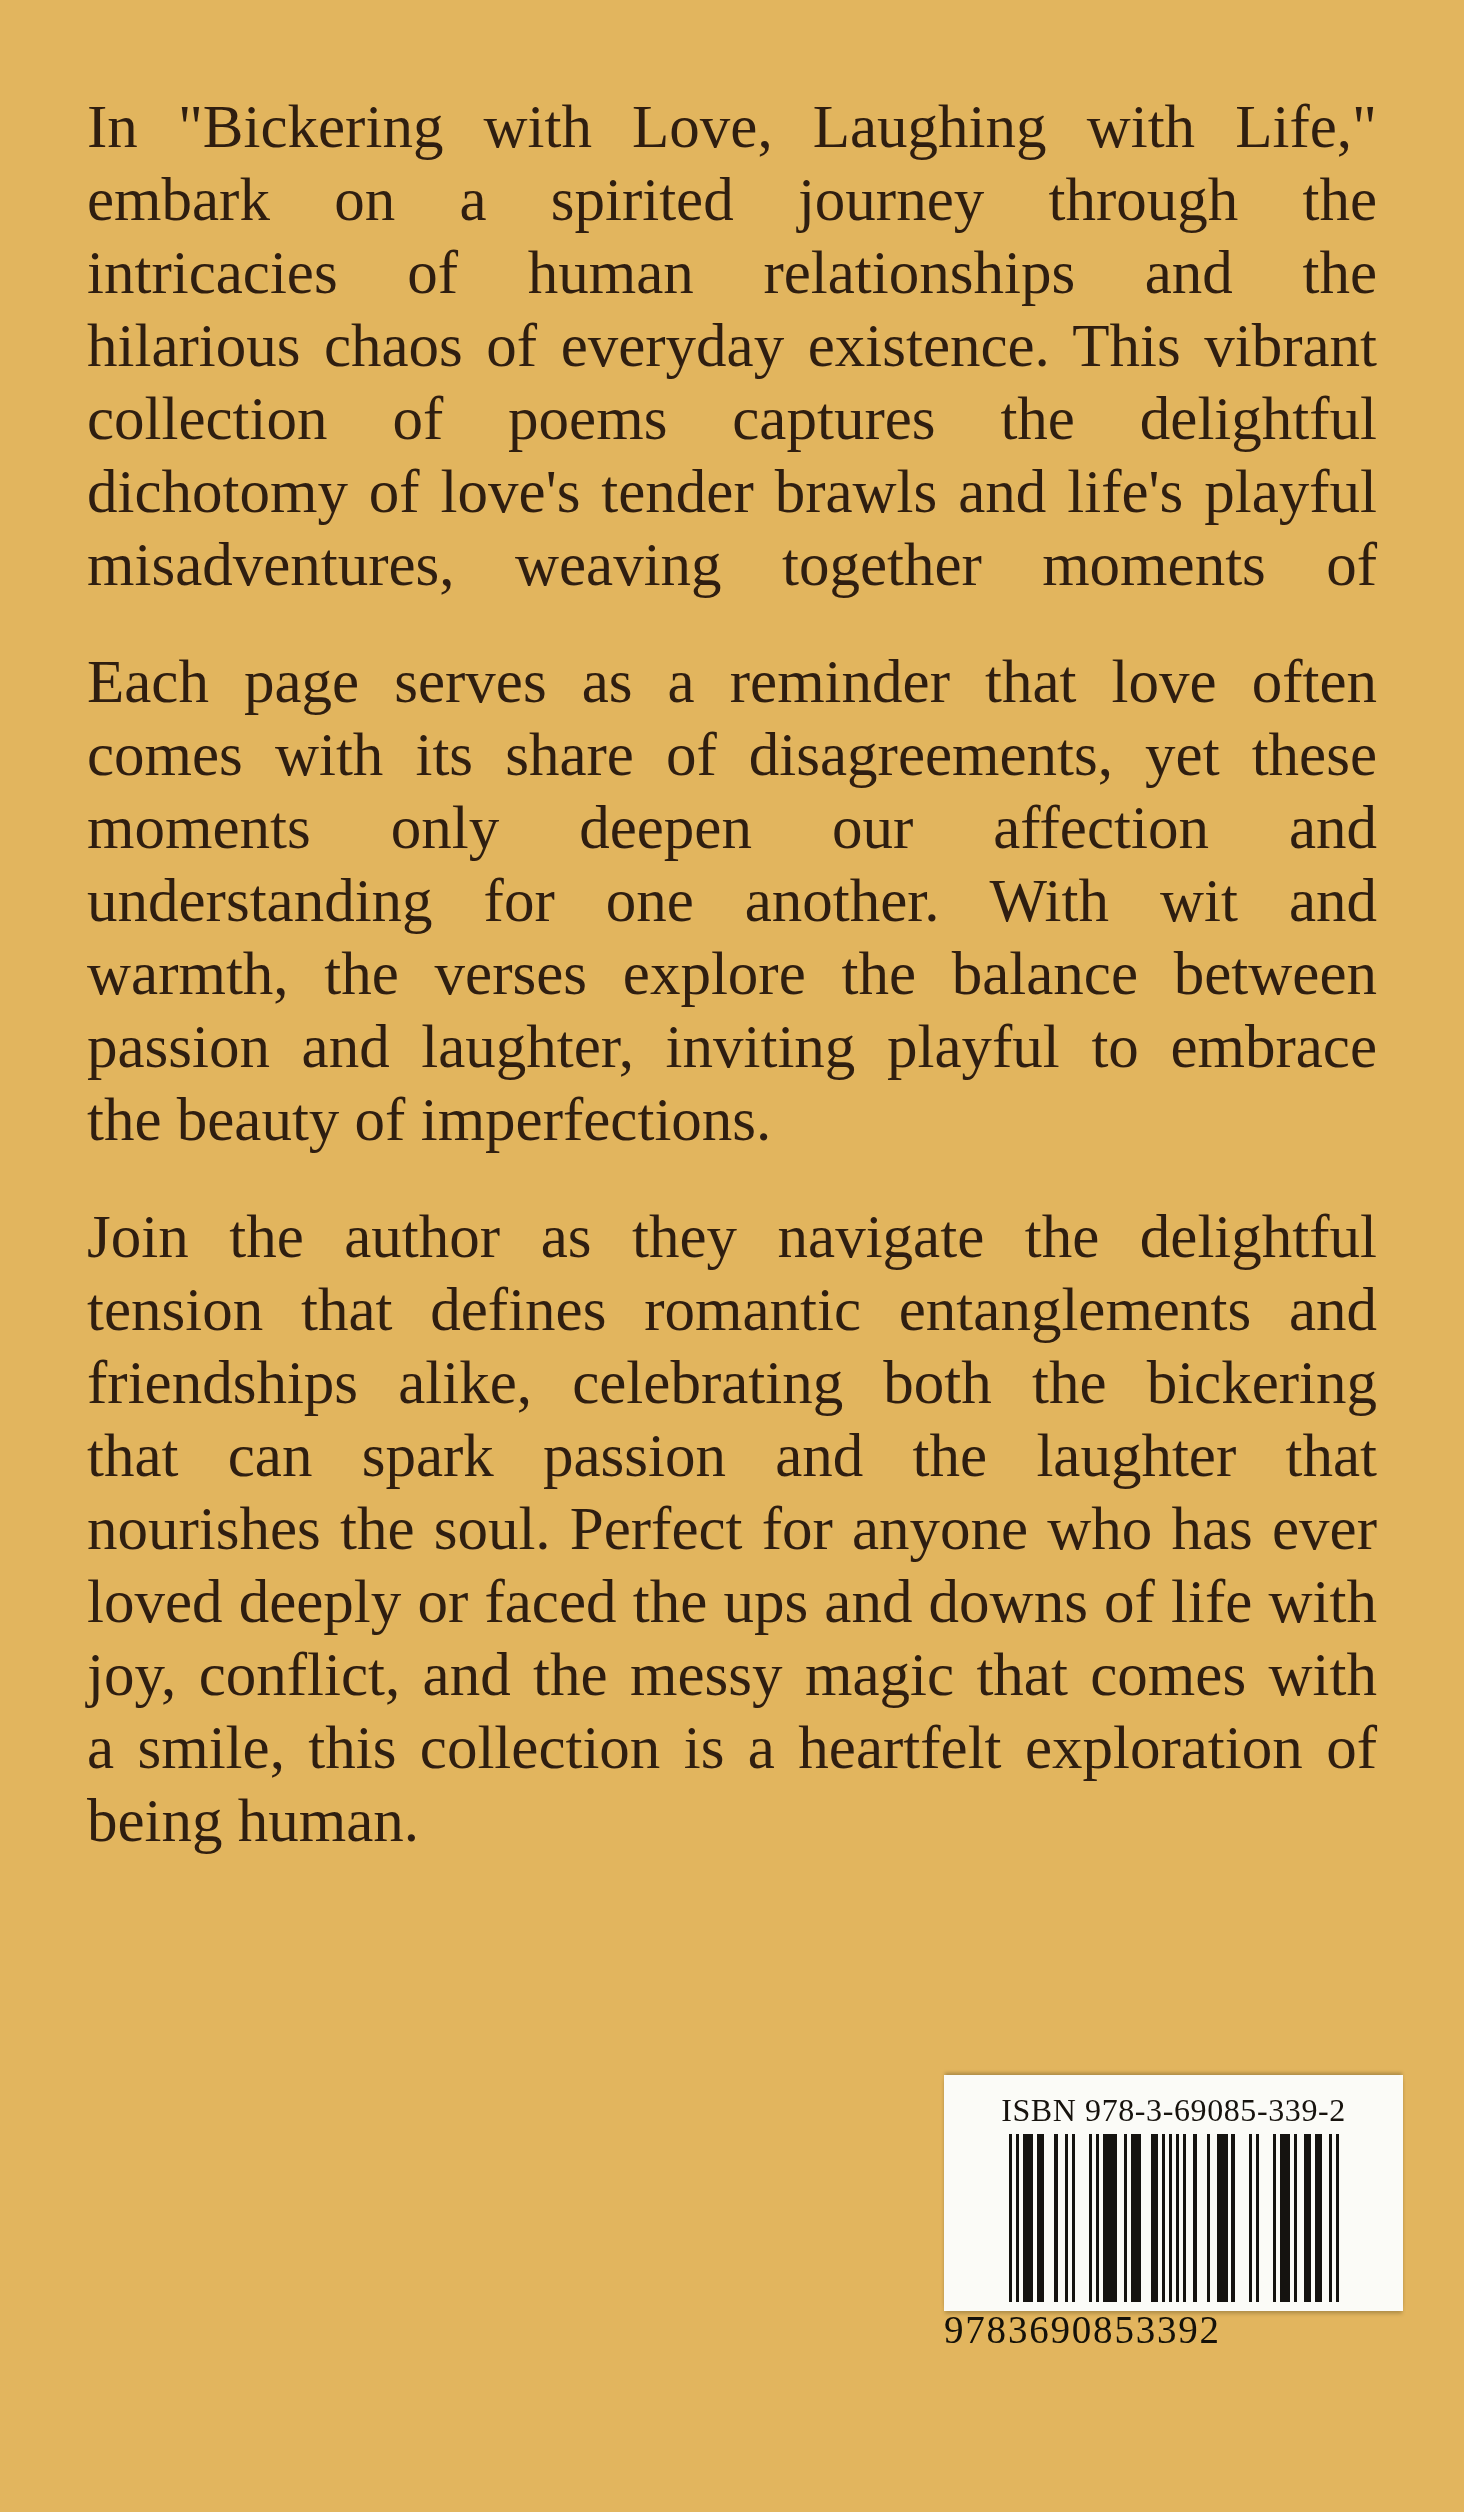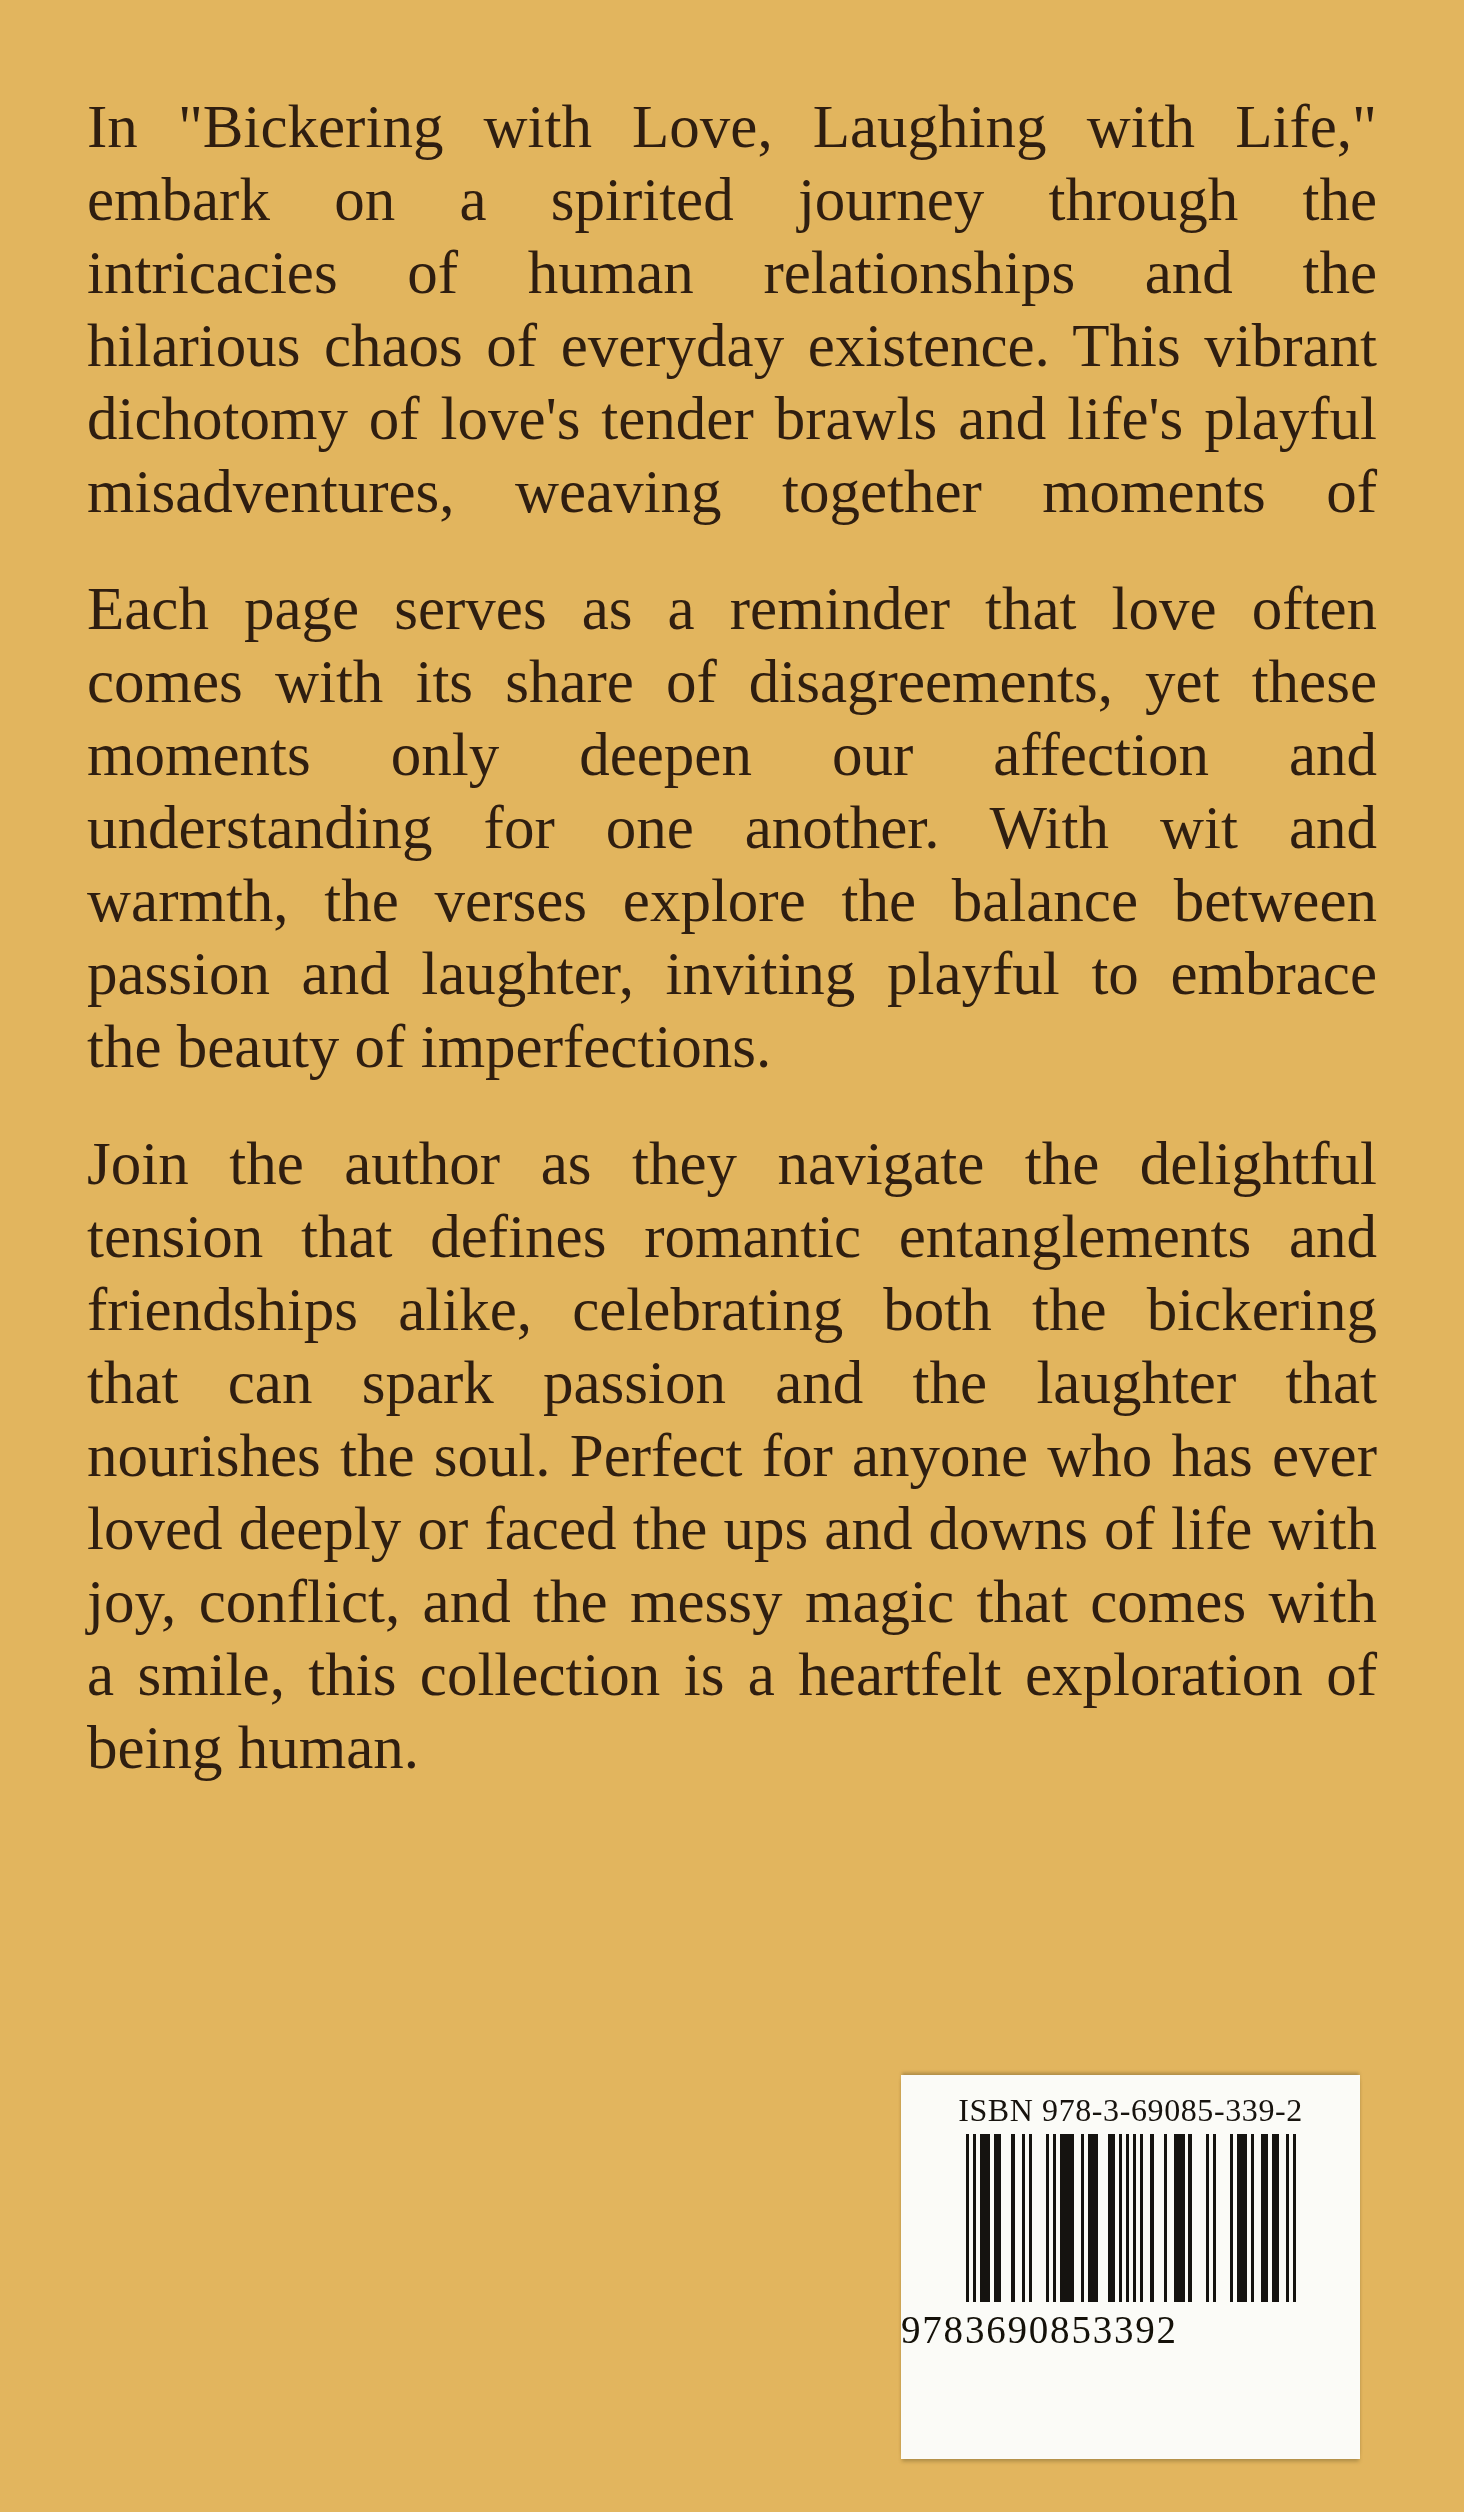"collection of poems captures the" div.line { html: none -> <div>collection of poems captures the delightful</div> }
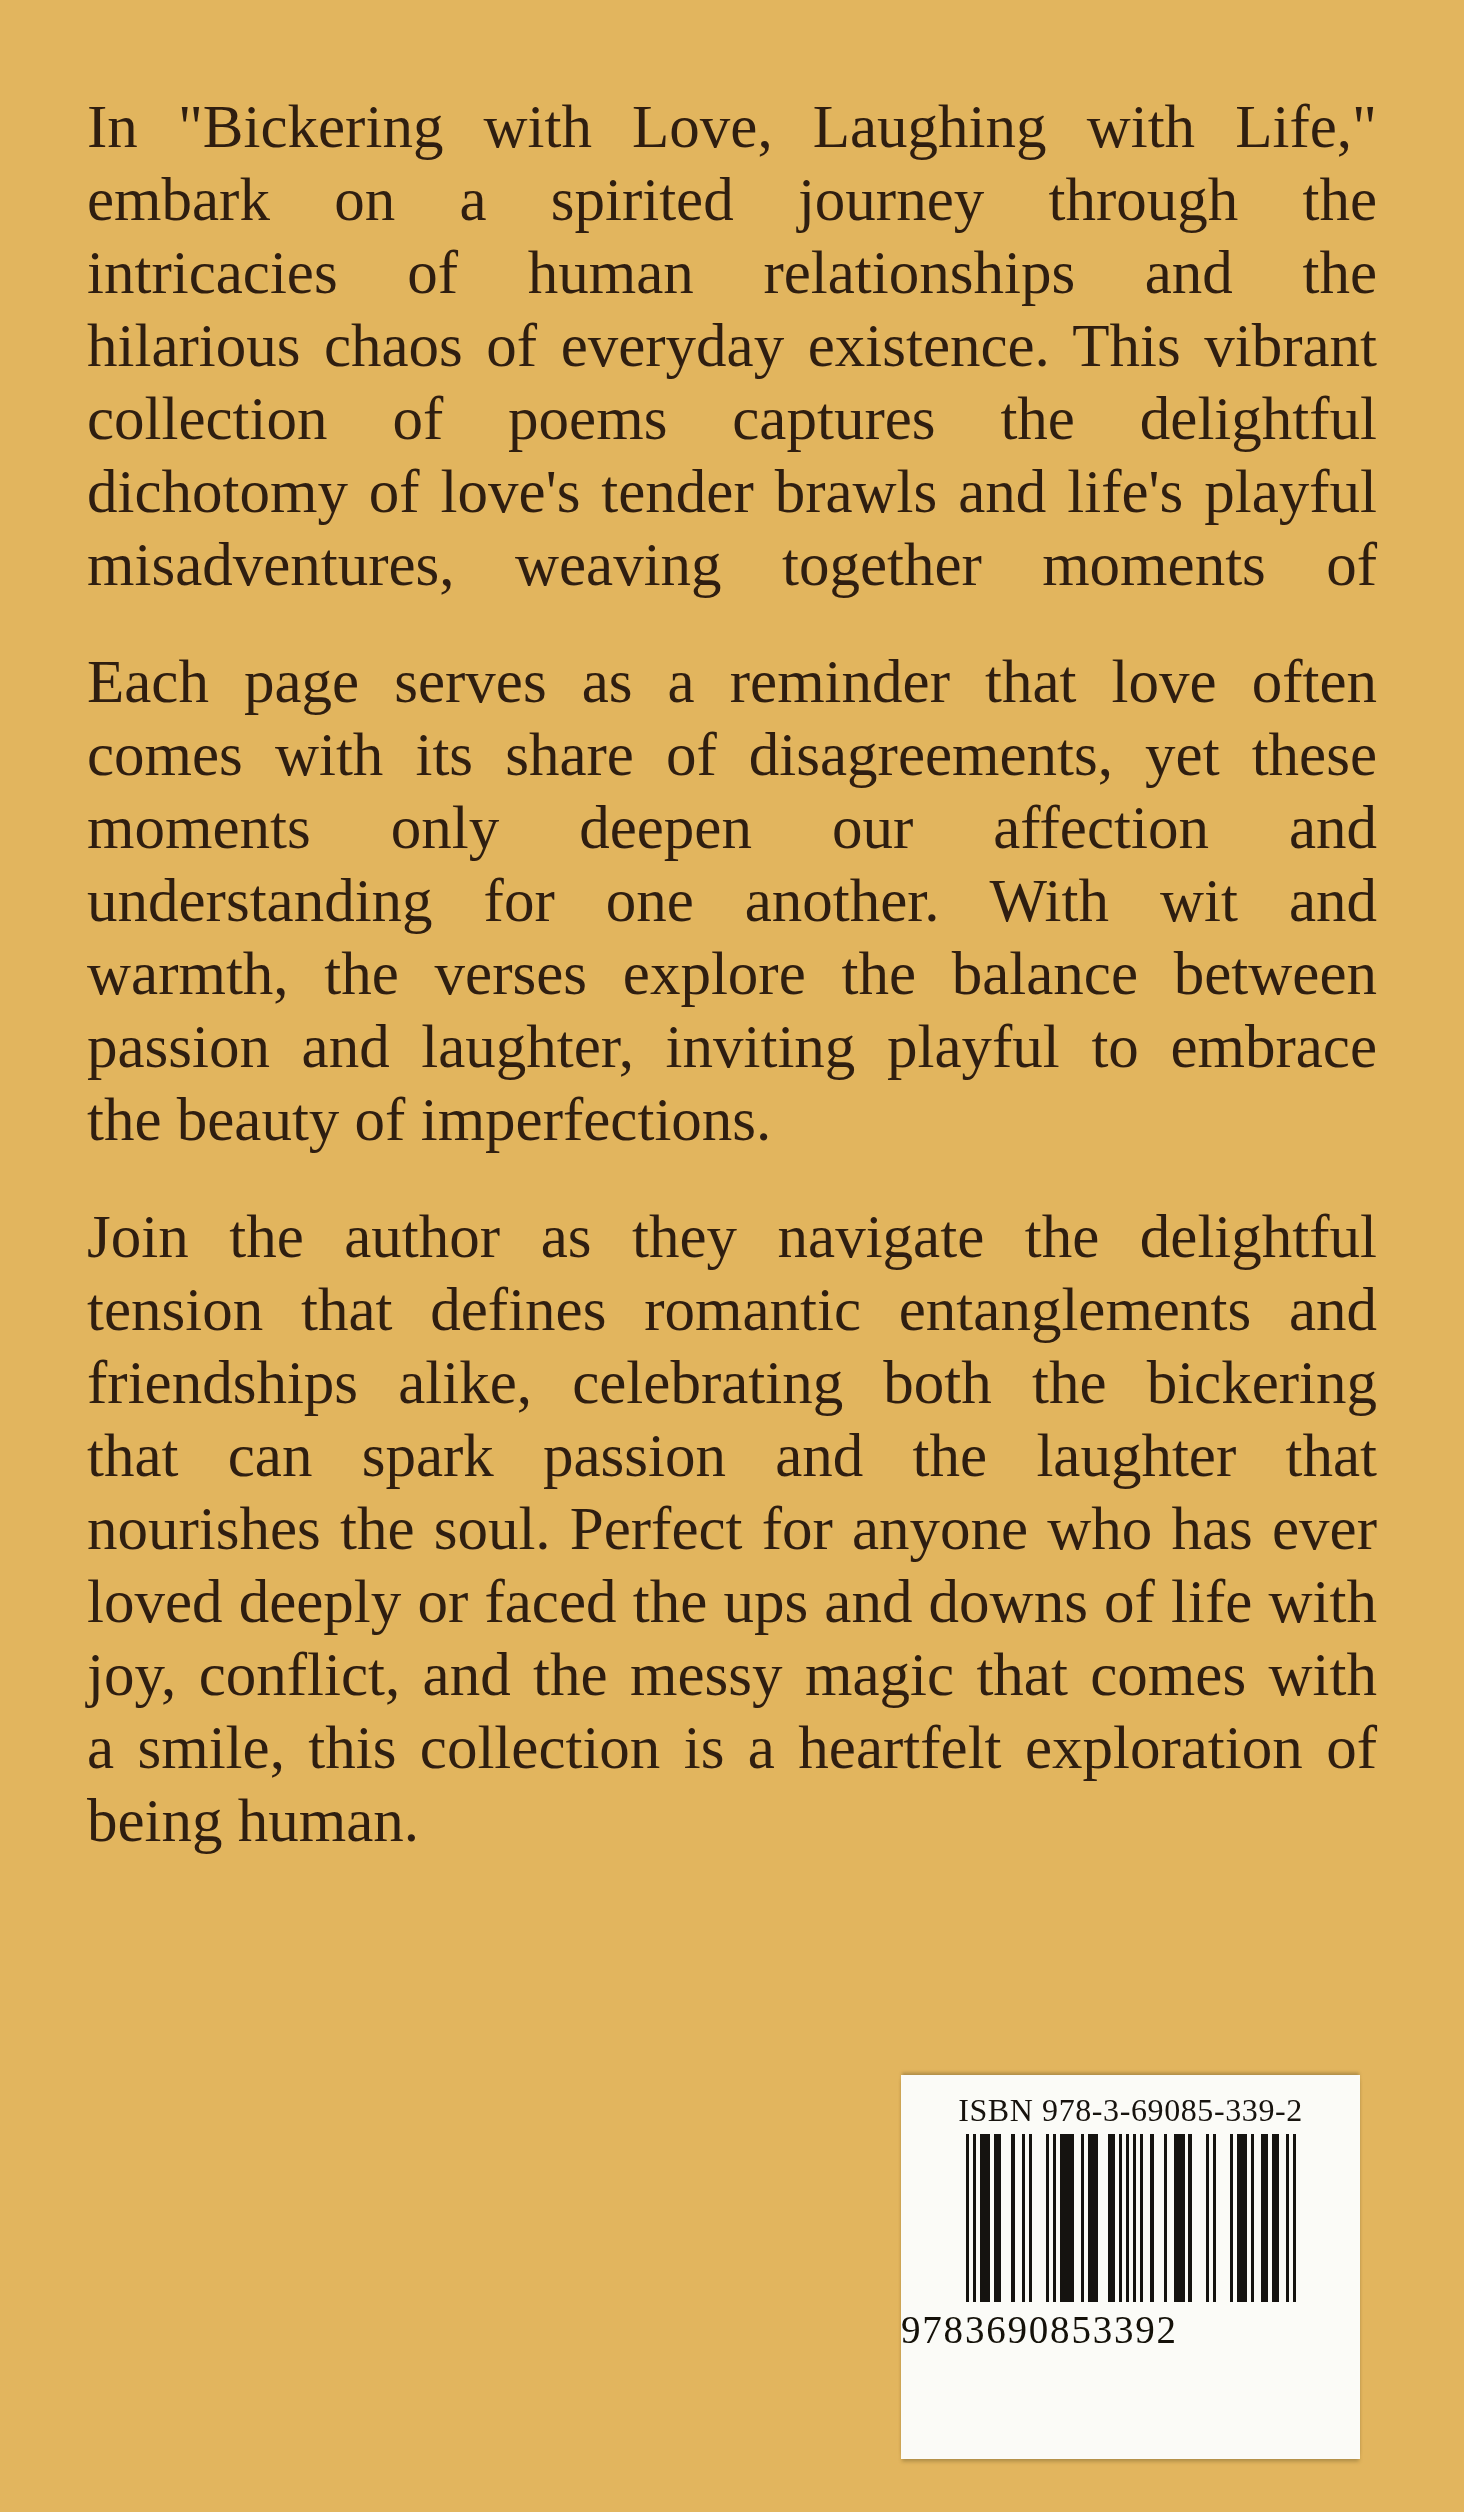"ISBN 978-3-69085-339-2" .barcode-panel { height: 384px -> 236px; left: 901px -> 944px }
